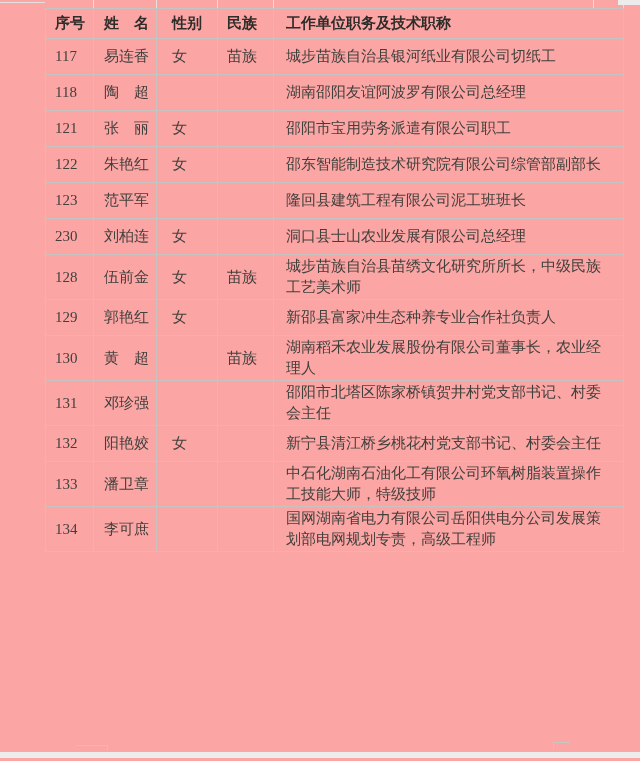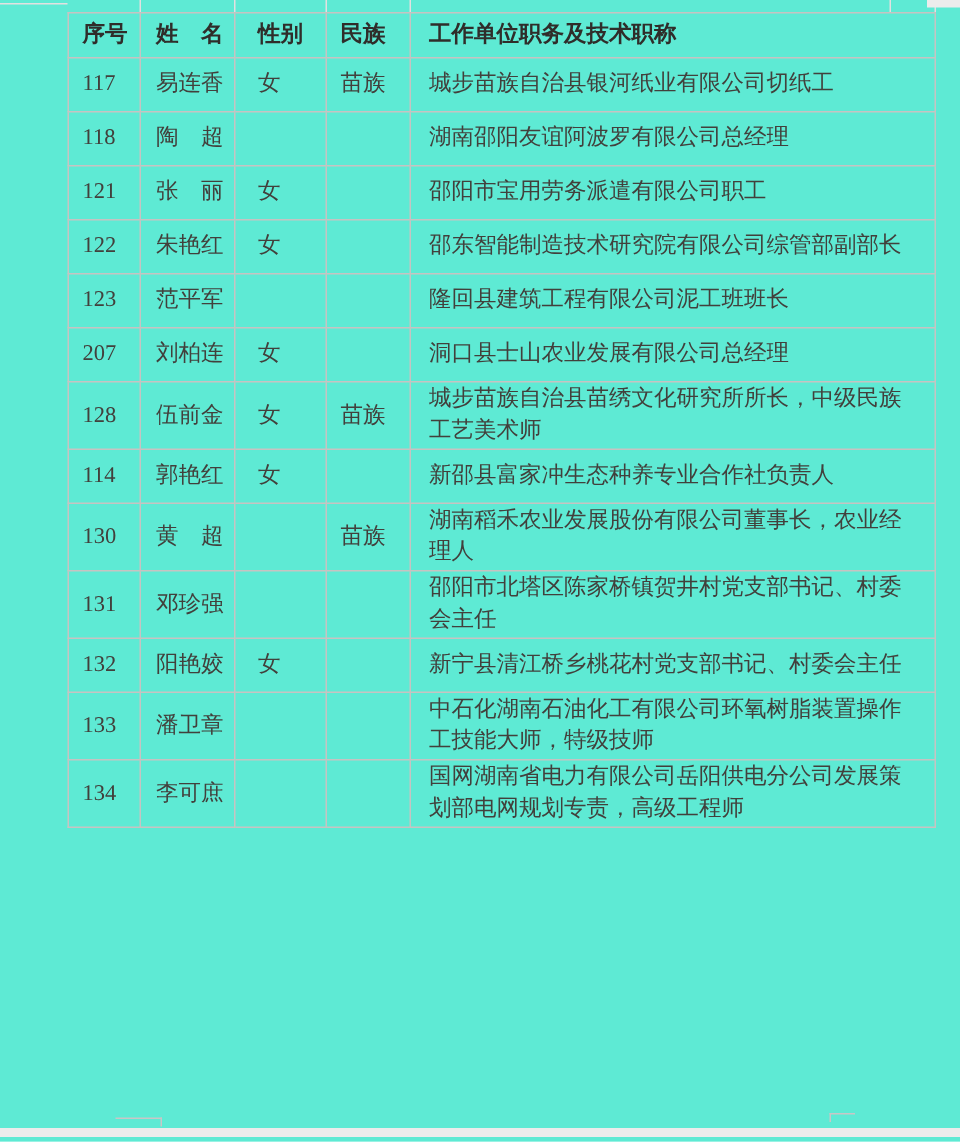"序号" .page { background: #5eead4 -> #fca5a5 }
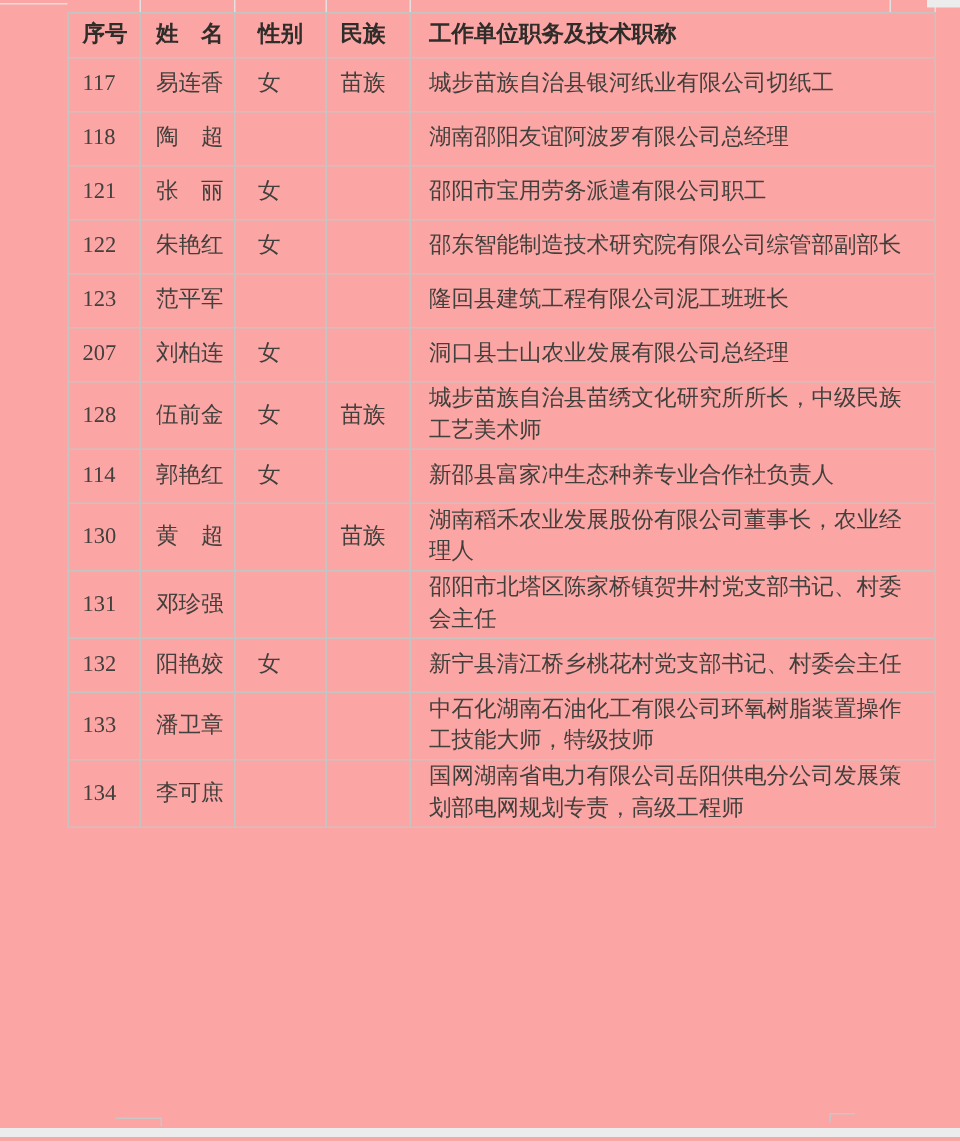"207" td.c-no { text: 207 -> 230 }
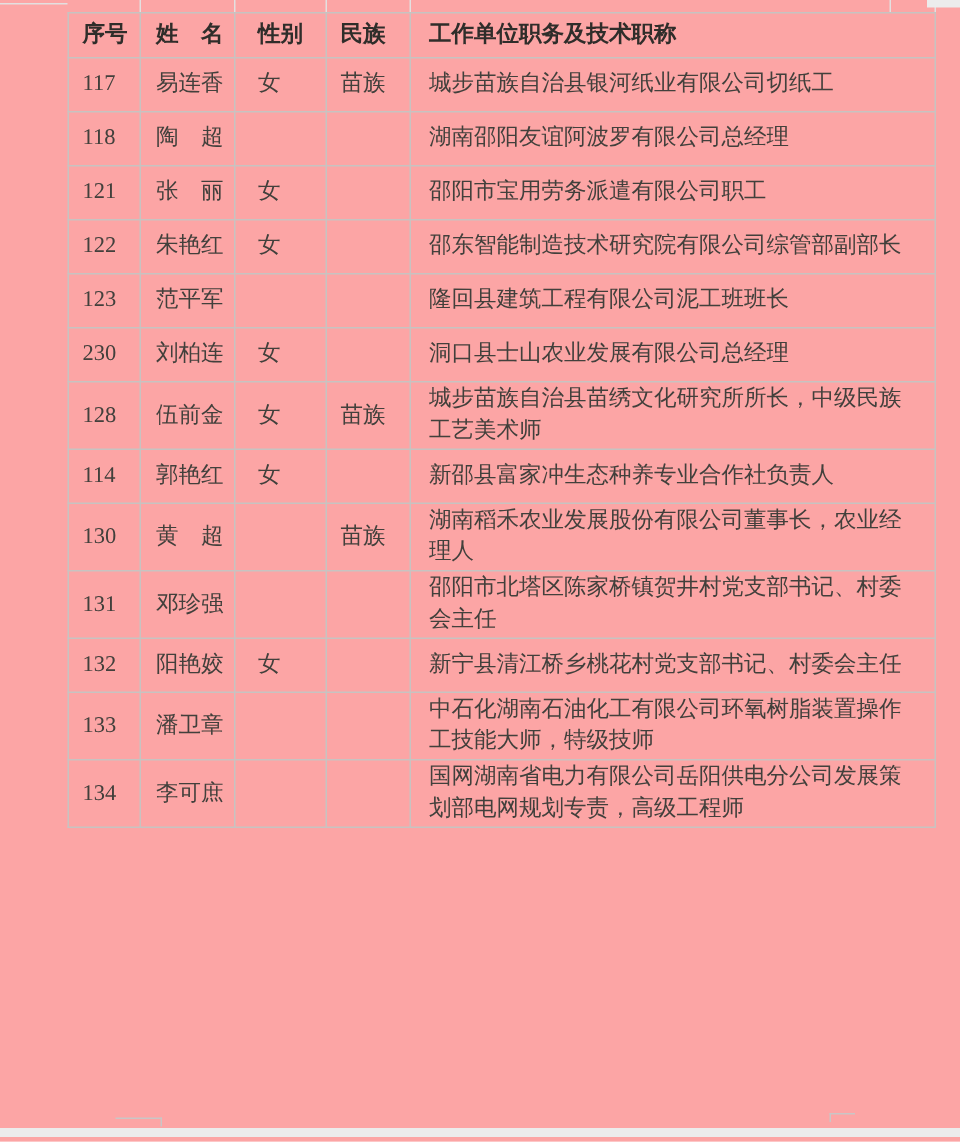"114" td.c-no { text: 114 -> 129 }
